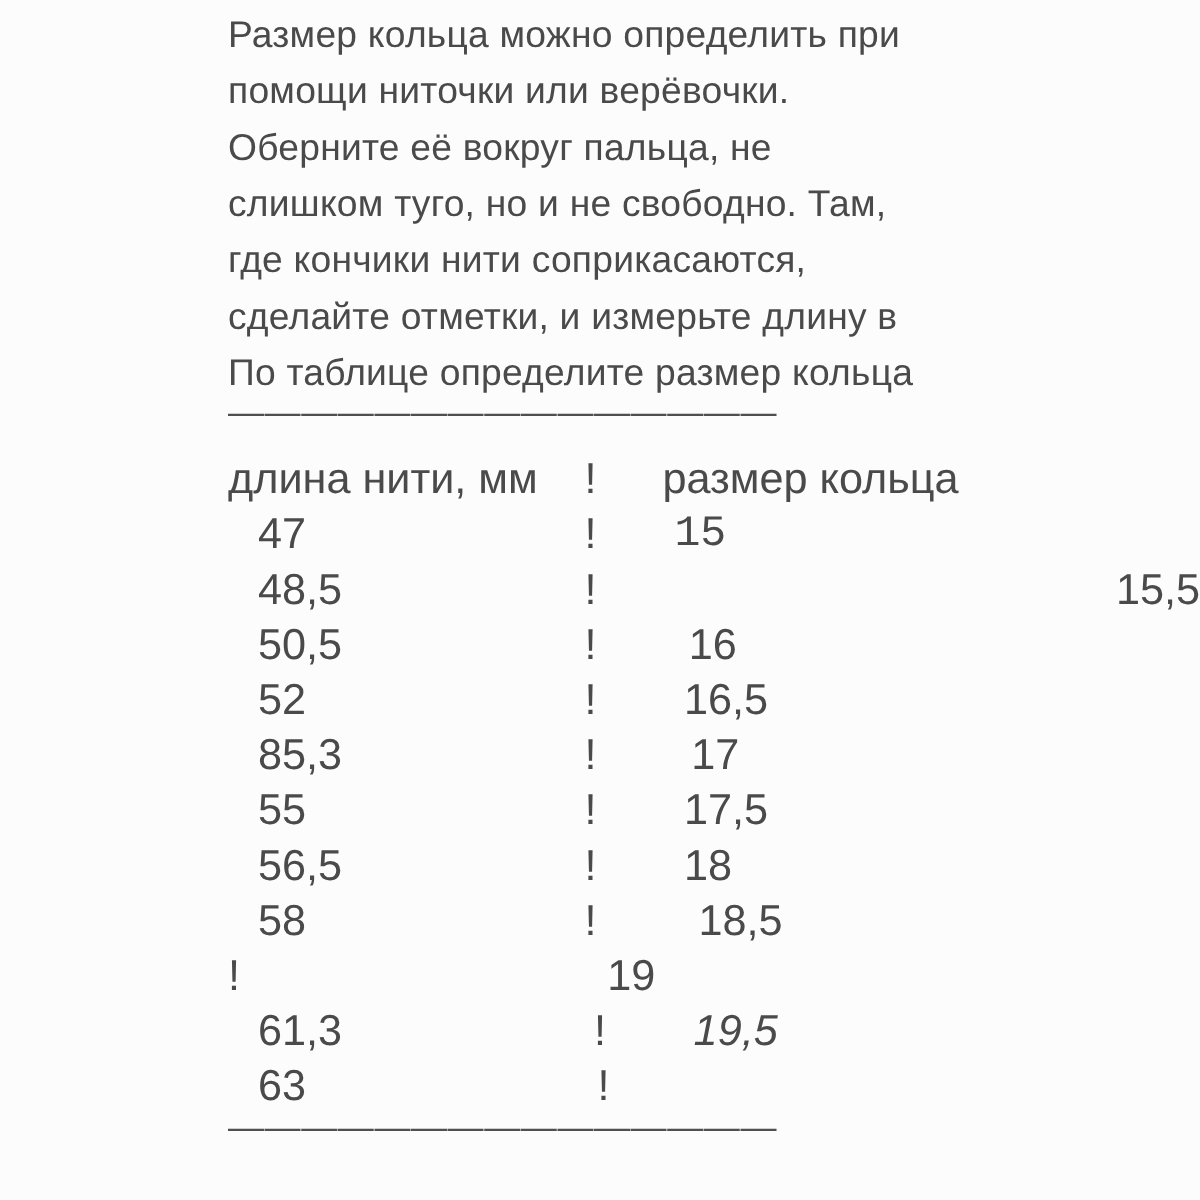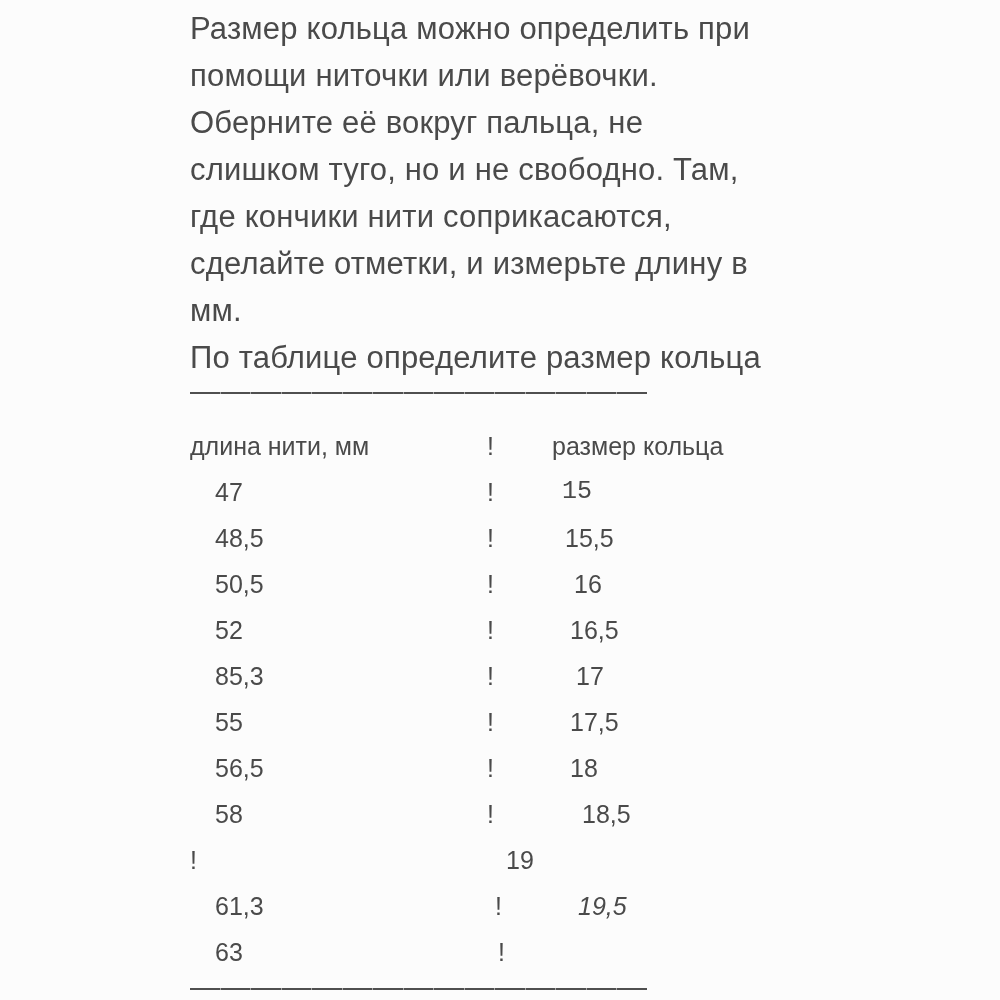"мм." div.intro-line { html: <div>мм.</div> -> none }
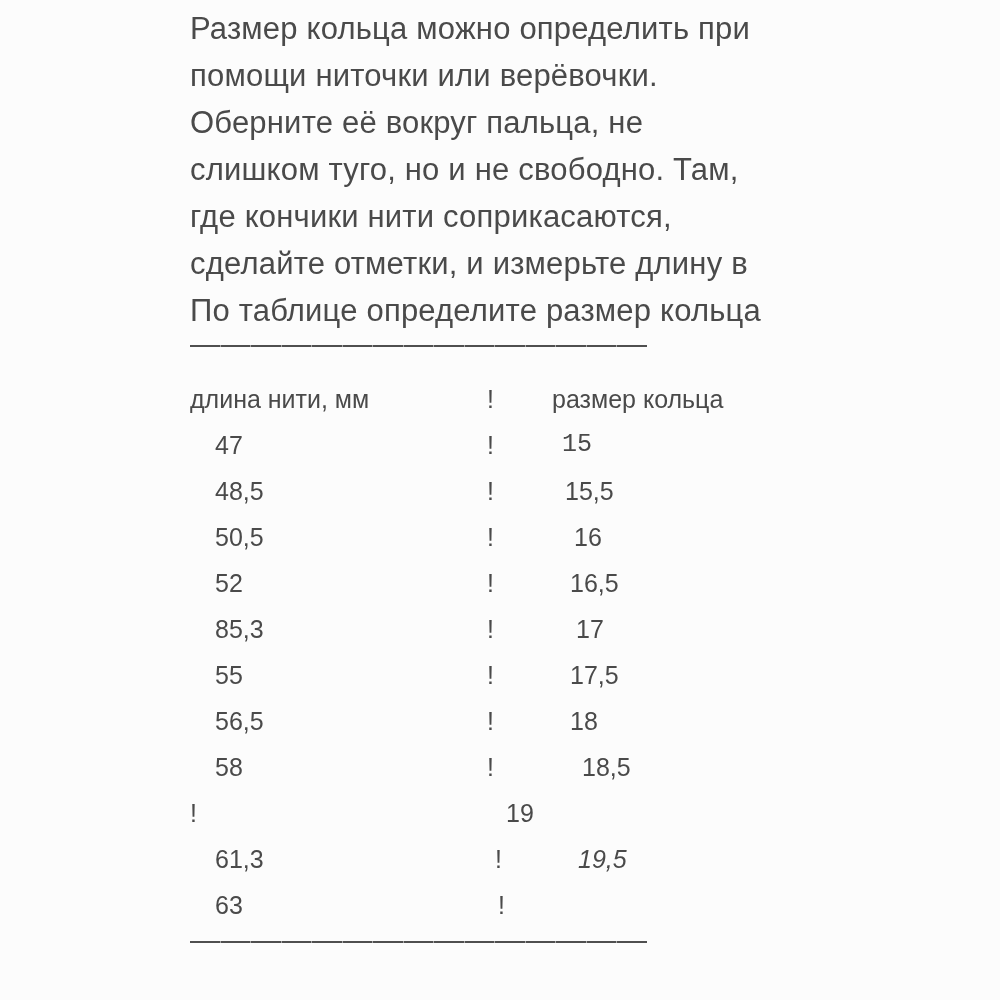"длина нити, мм" .ring-table { font-size: 25px -> 36px }
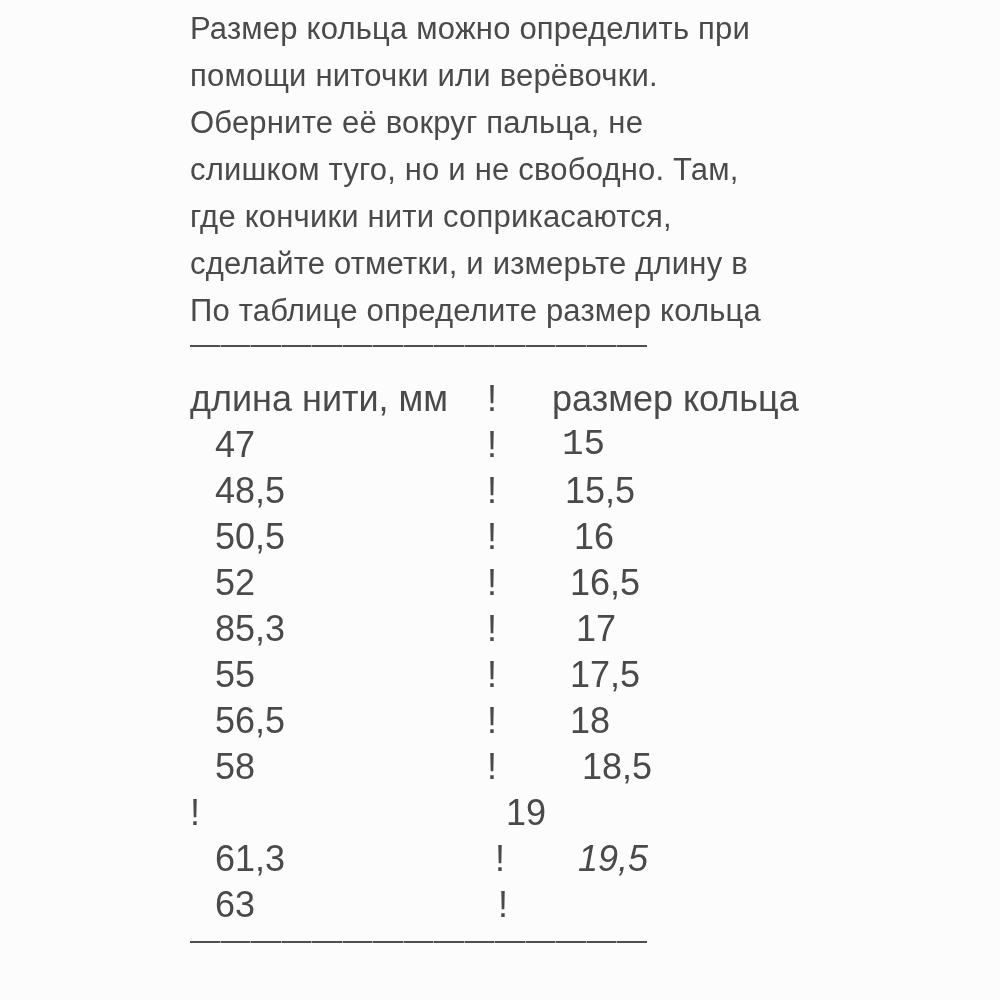"15,5" .ring-table .trow:nth-child(3) .cell-size { text-align: none -> right }
